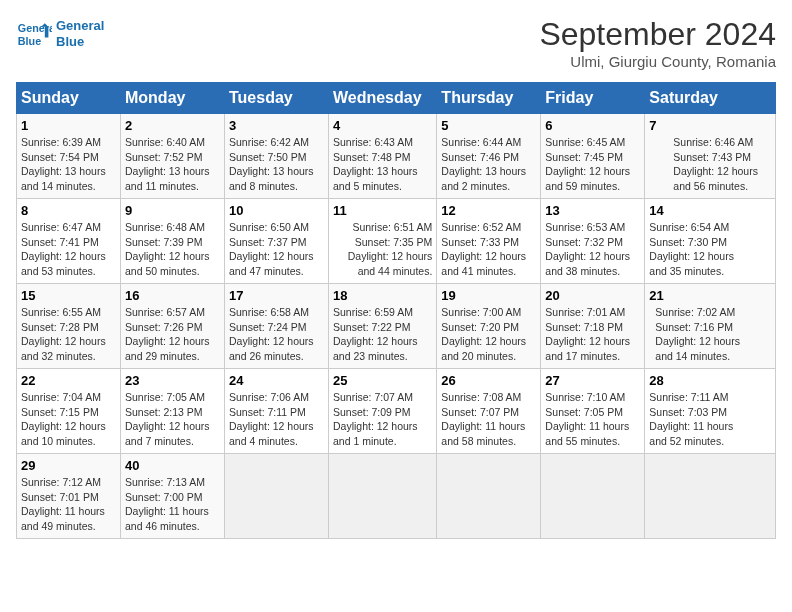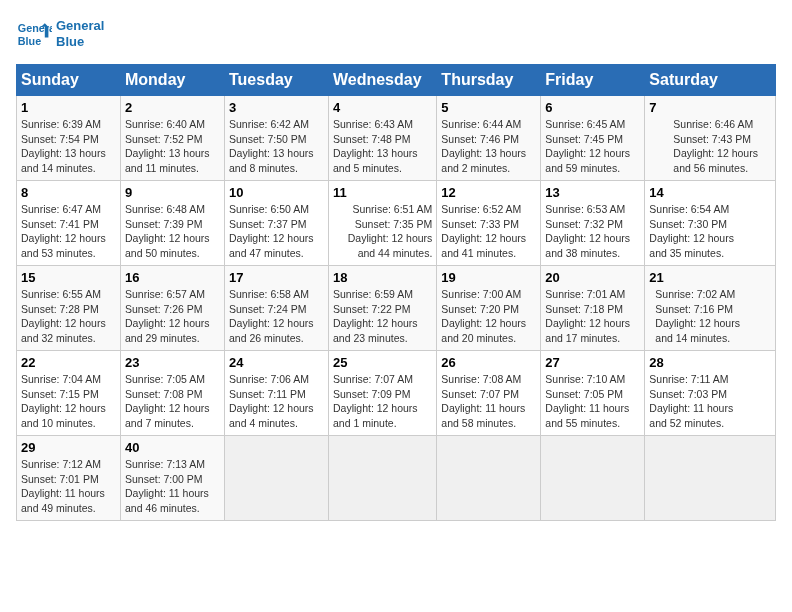"September 2024" h1 { html: none -> <h1>September 2024</h1> }
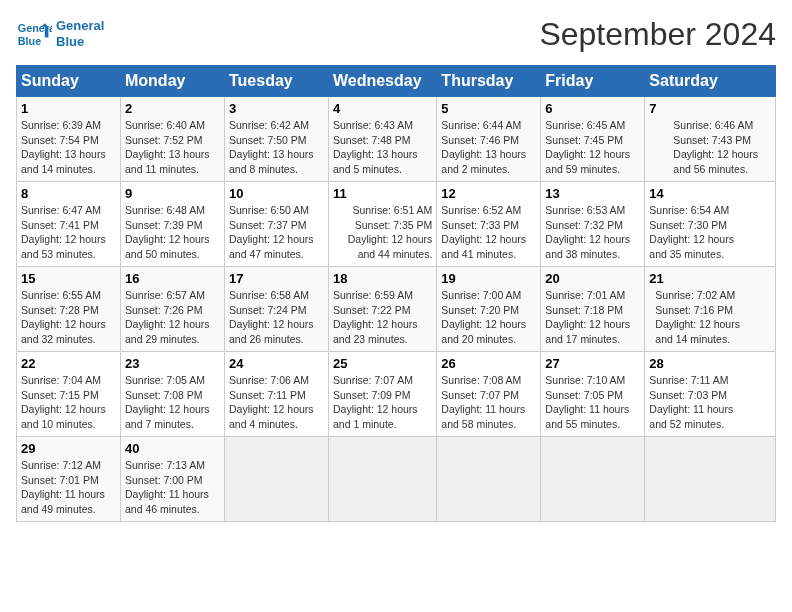"Ulmi, Giurgiu County, Romania" h2 { html: none -> <h2>Ulmi, Giurgiu County, Romania</h2> }
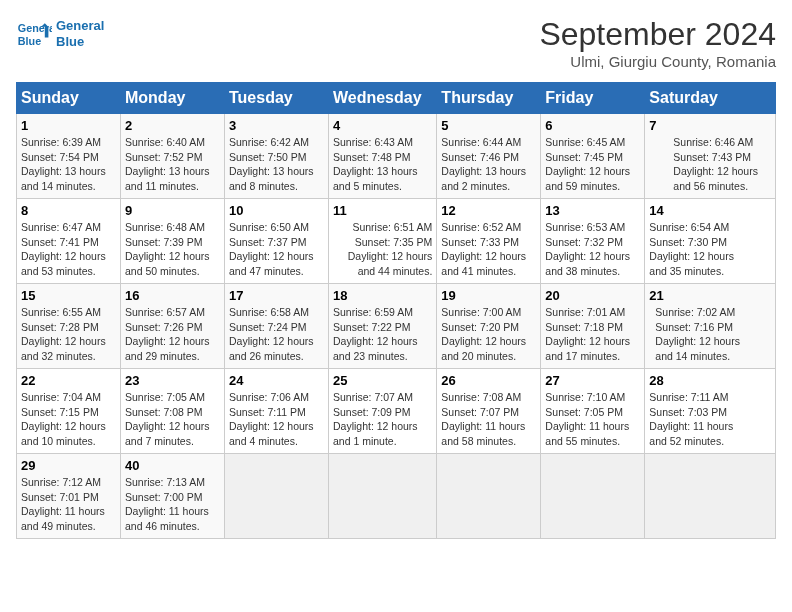"Sunrise: 7:05 AM" div.day-info { text: 7:08 -> 2:13 }
